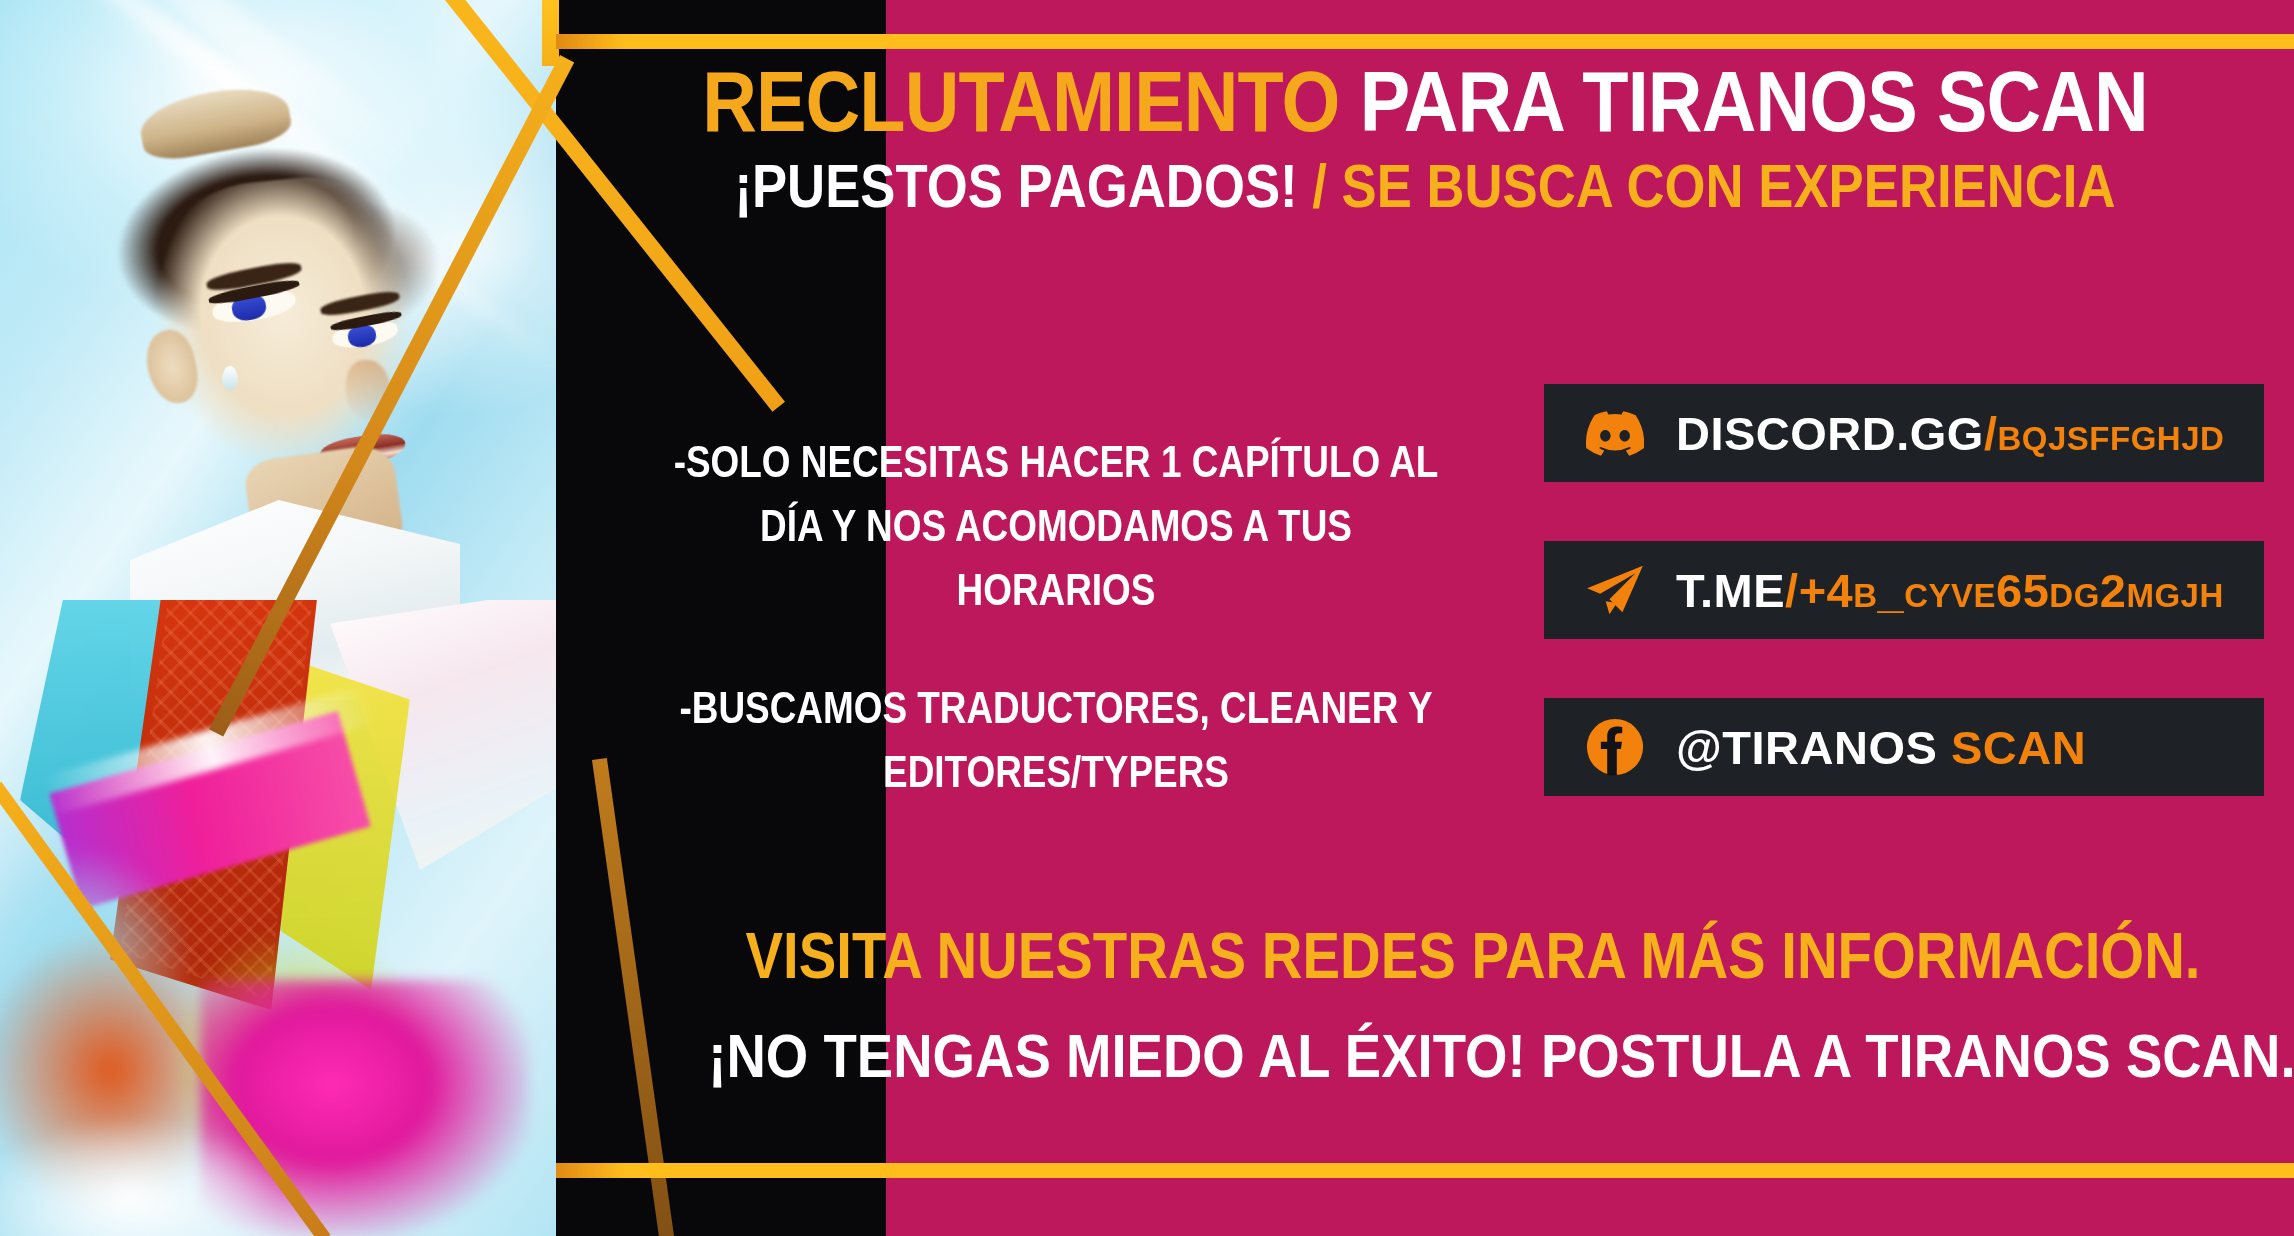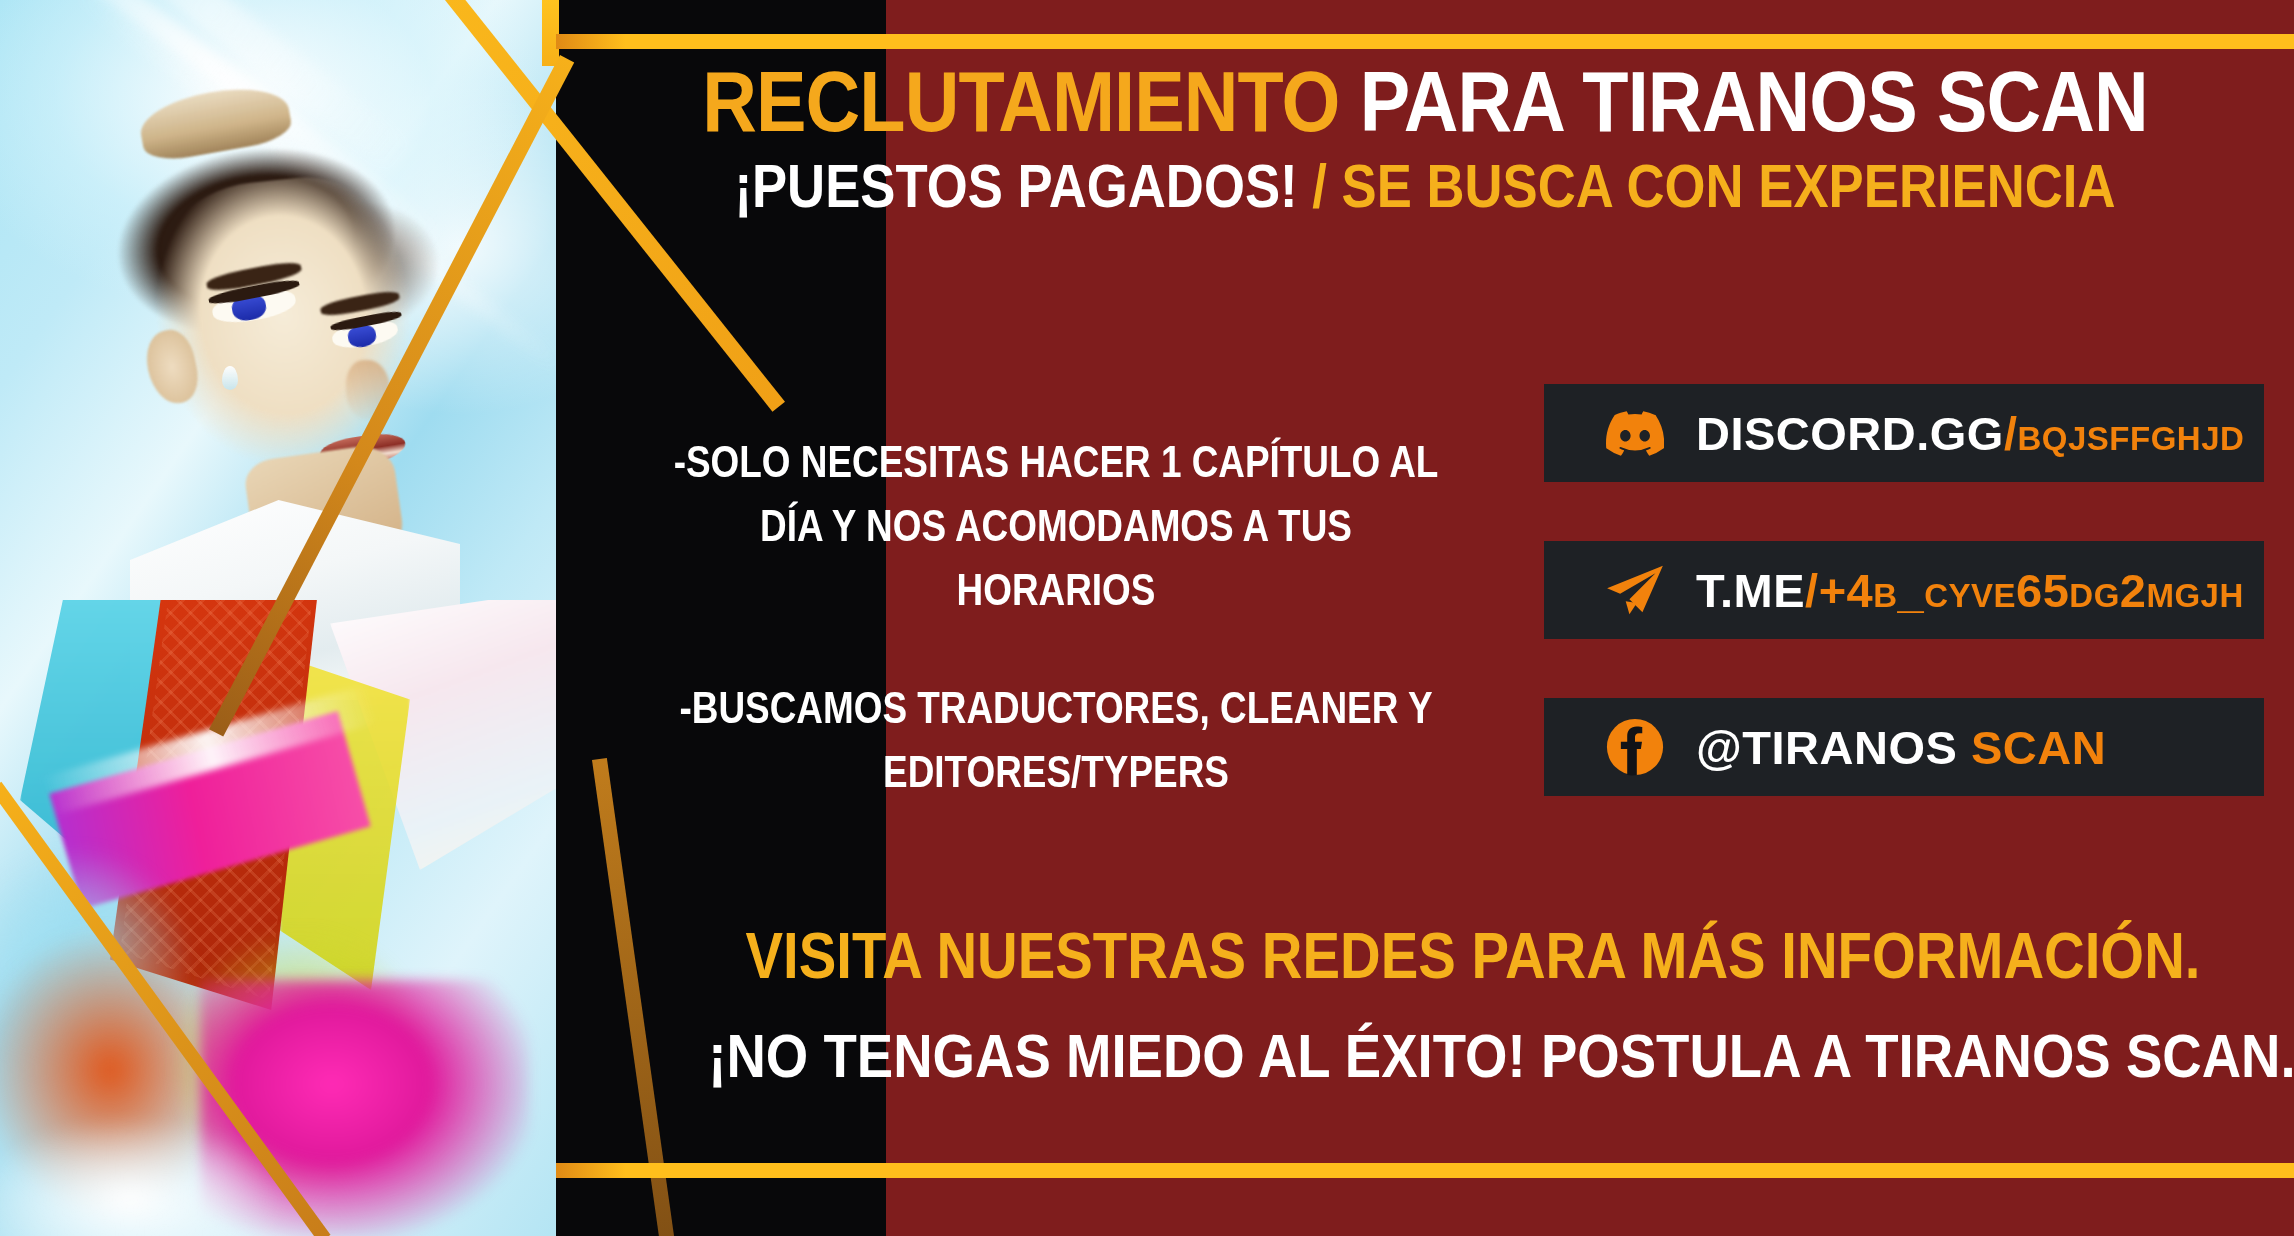"RECLUTAMIENTO PARA TIRANOS SCAN" .banner { background: #7f1d1d -> #be185d }
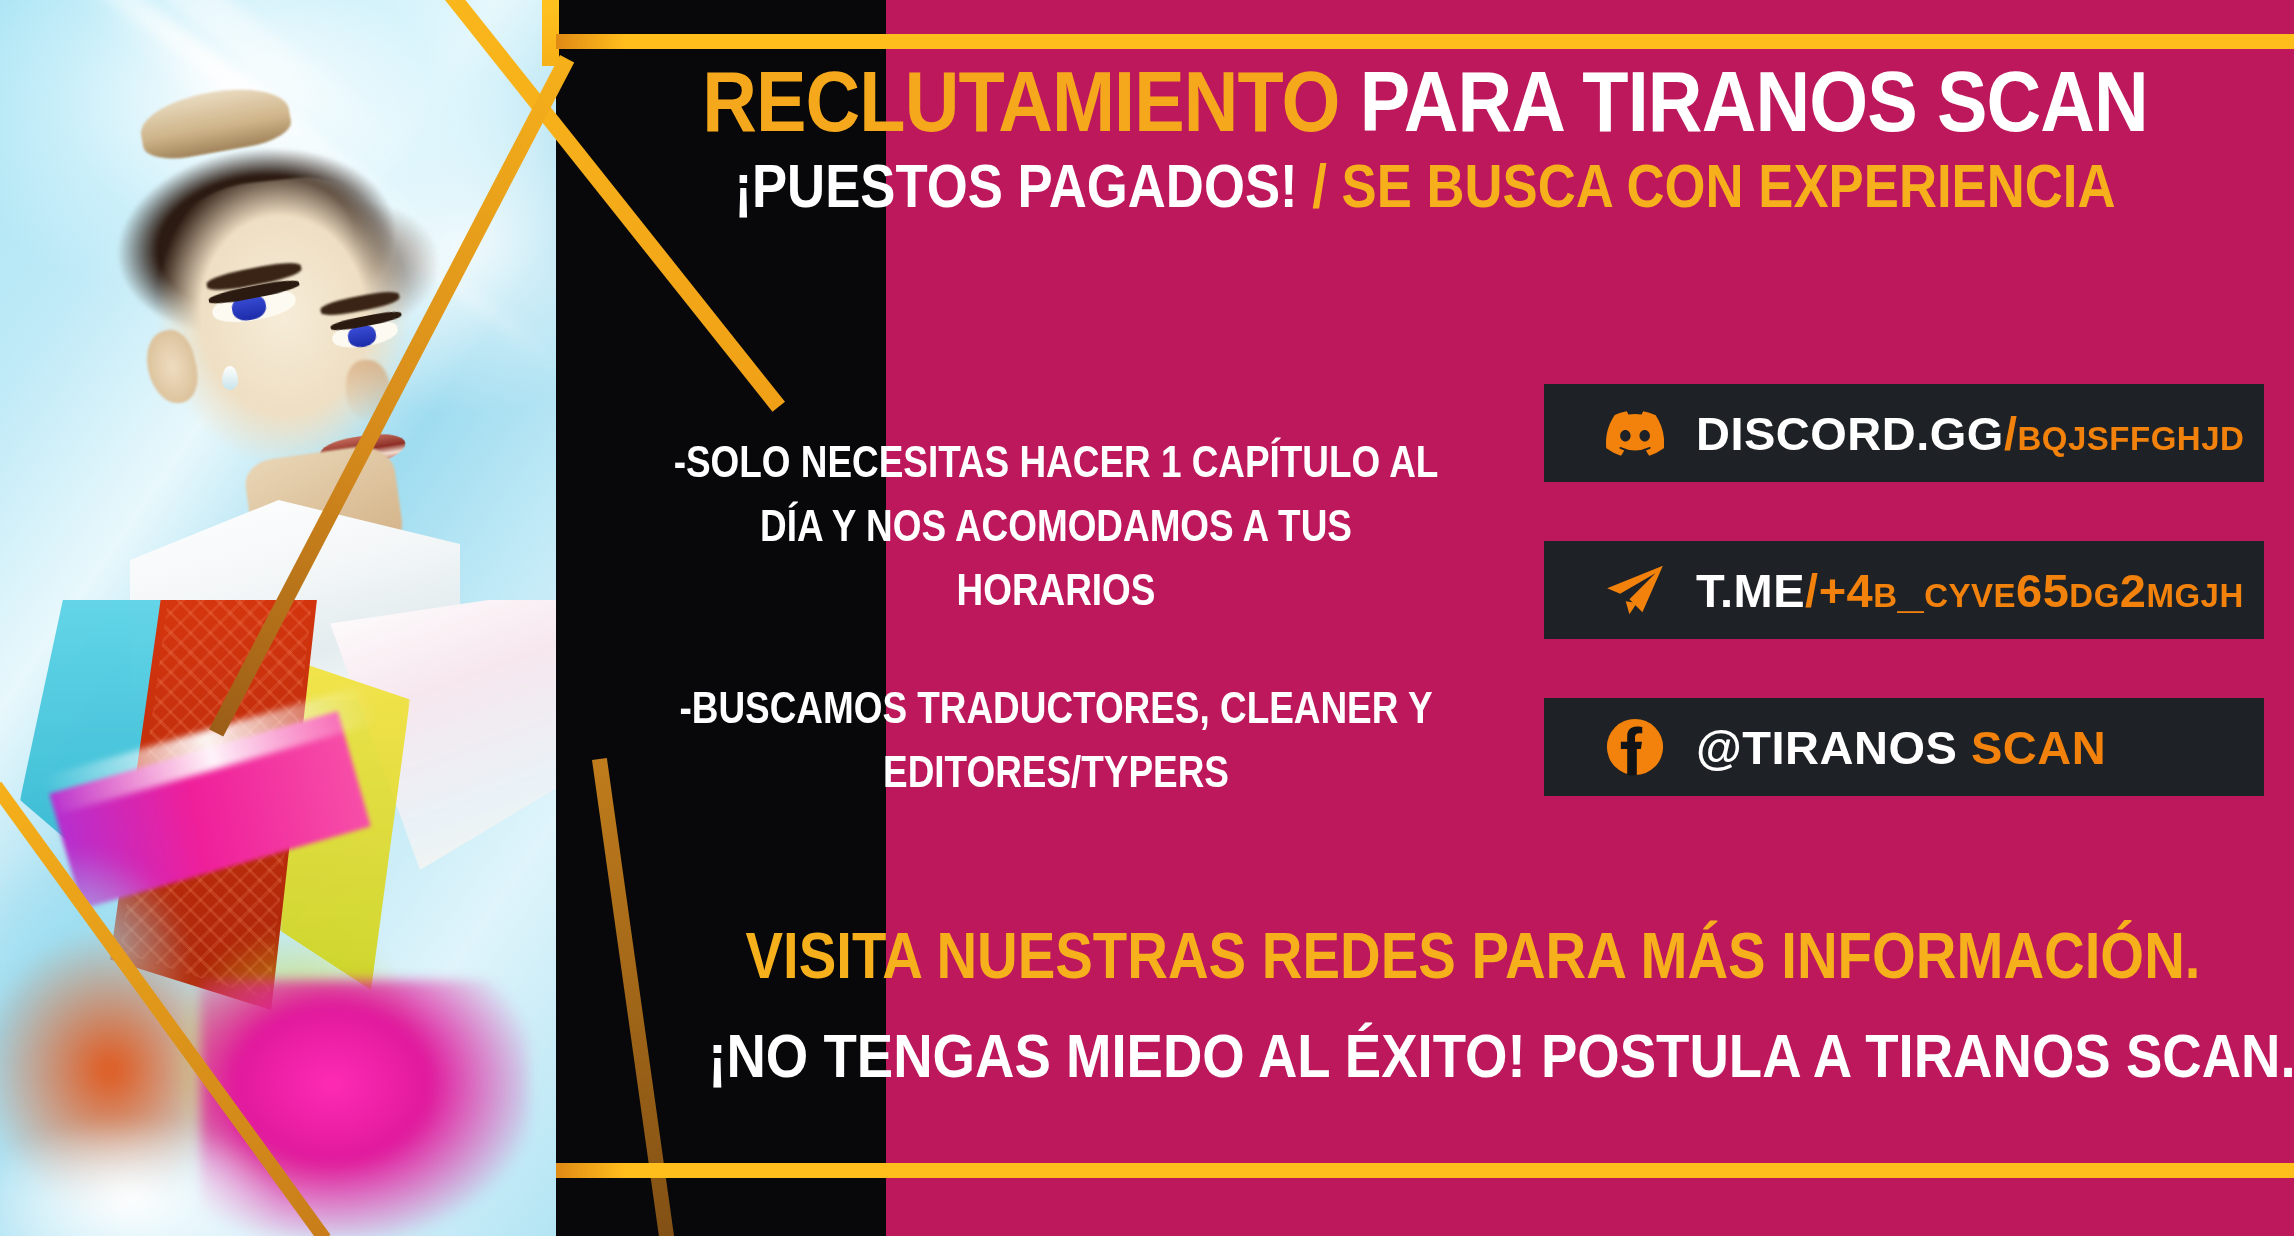"DISCORD.GG/bqjsffghjd" .card { padding-left: 60px -> 40px }
